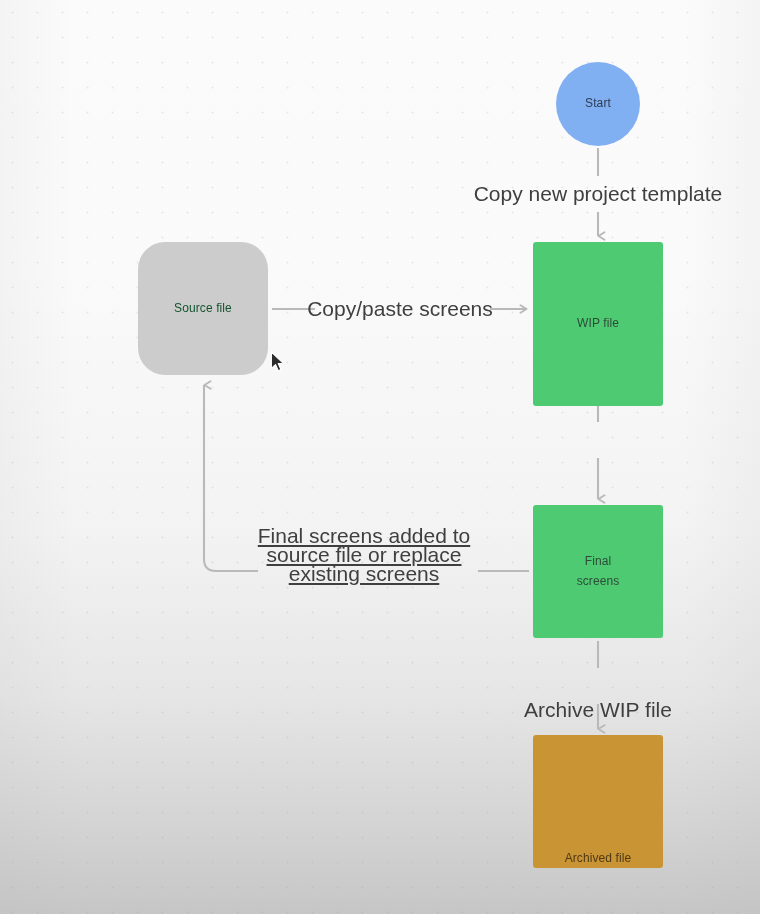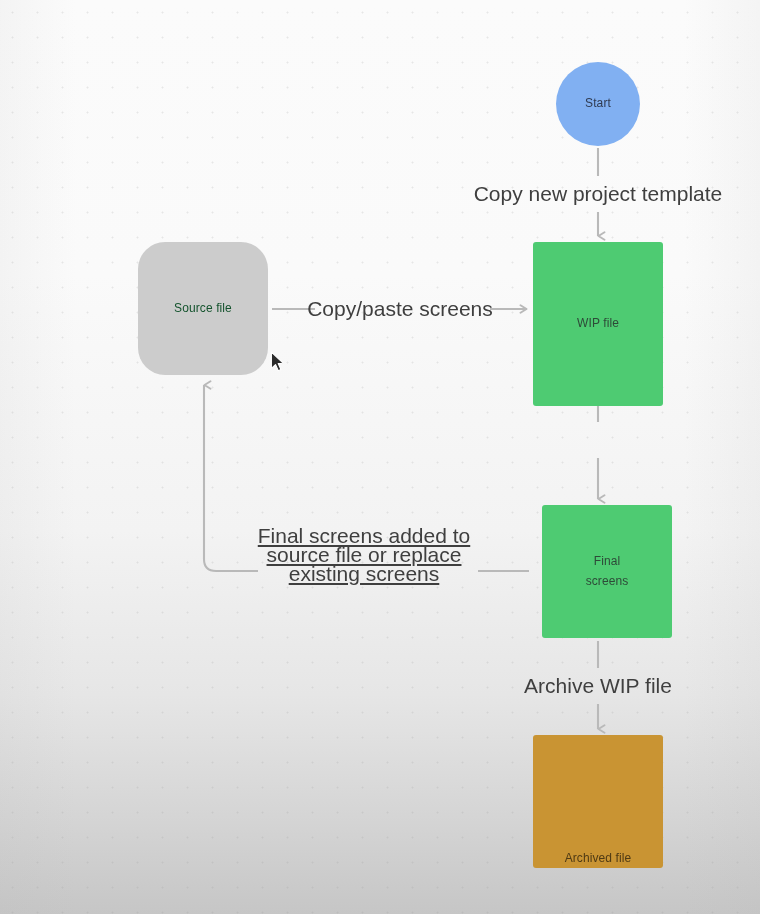"Final" #node-final-screens { margin-left: 9px -> none }
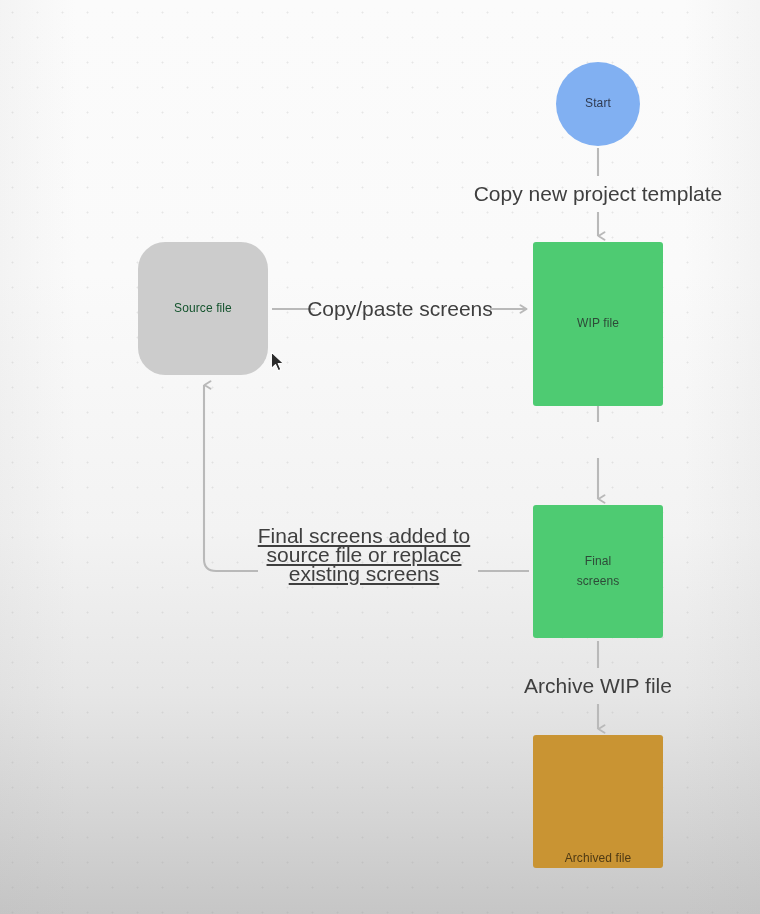"Archive WIP file" div.edge-label { margin-top: none -> 24px }
